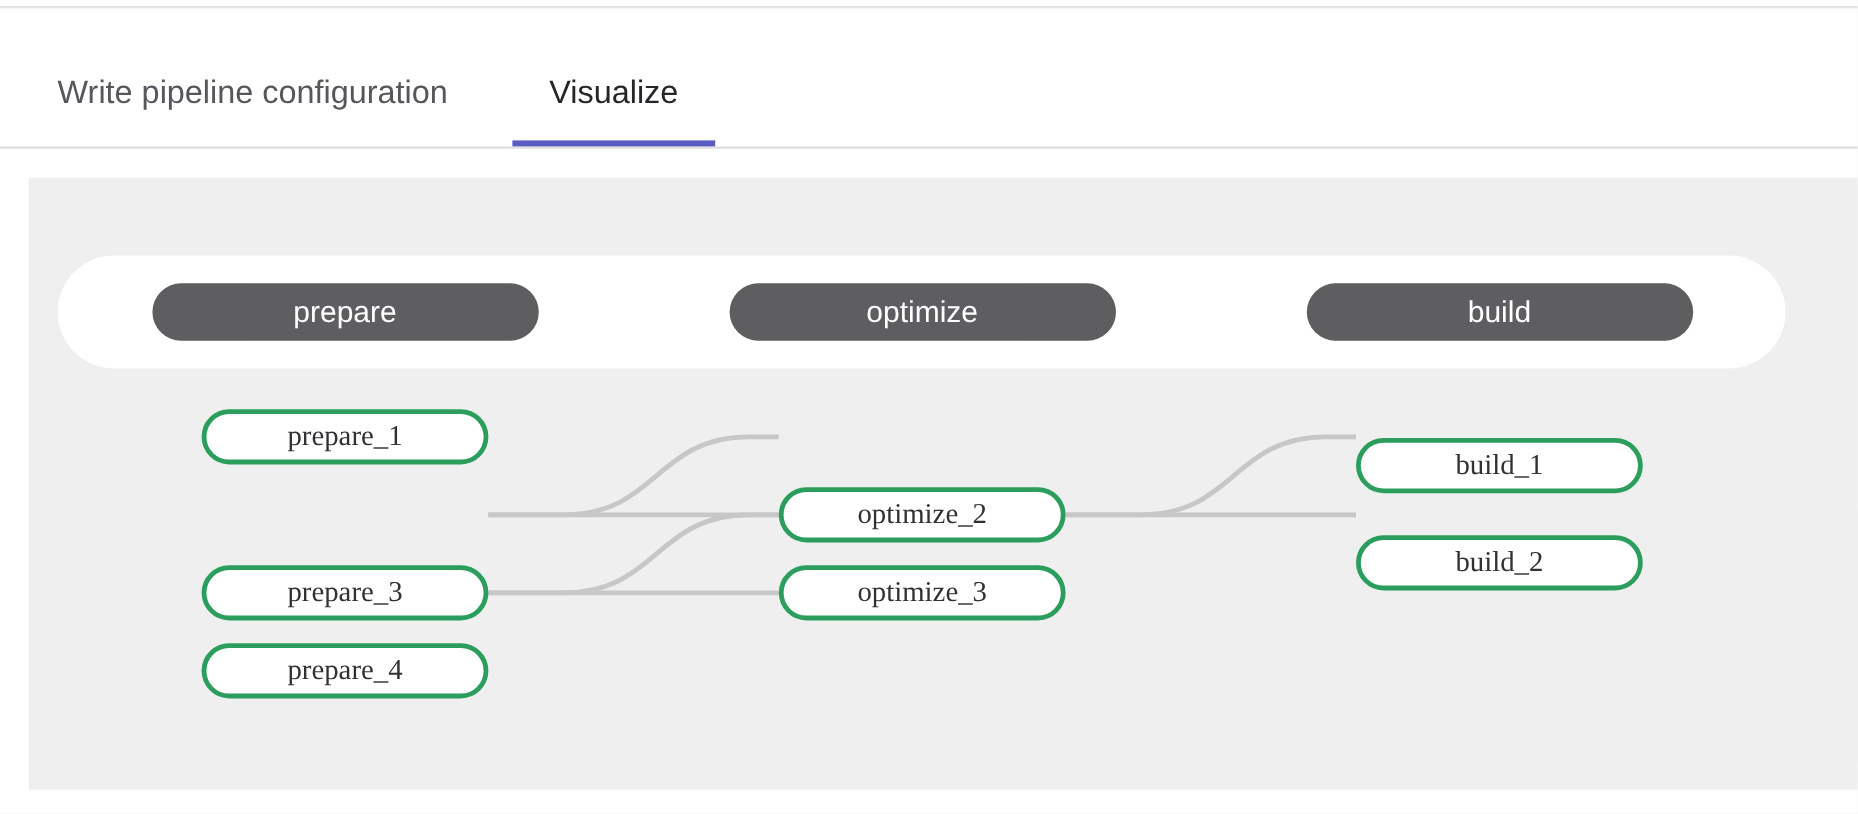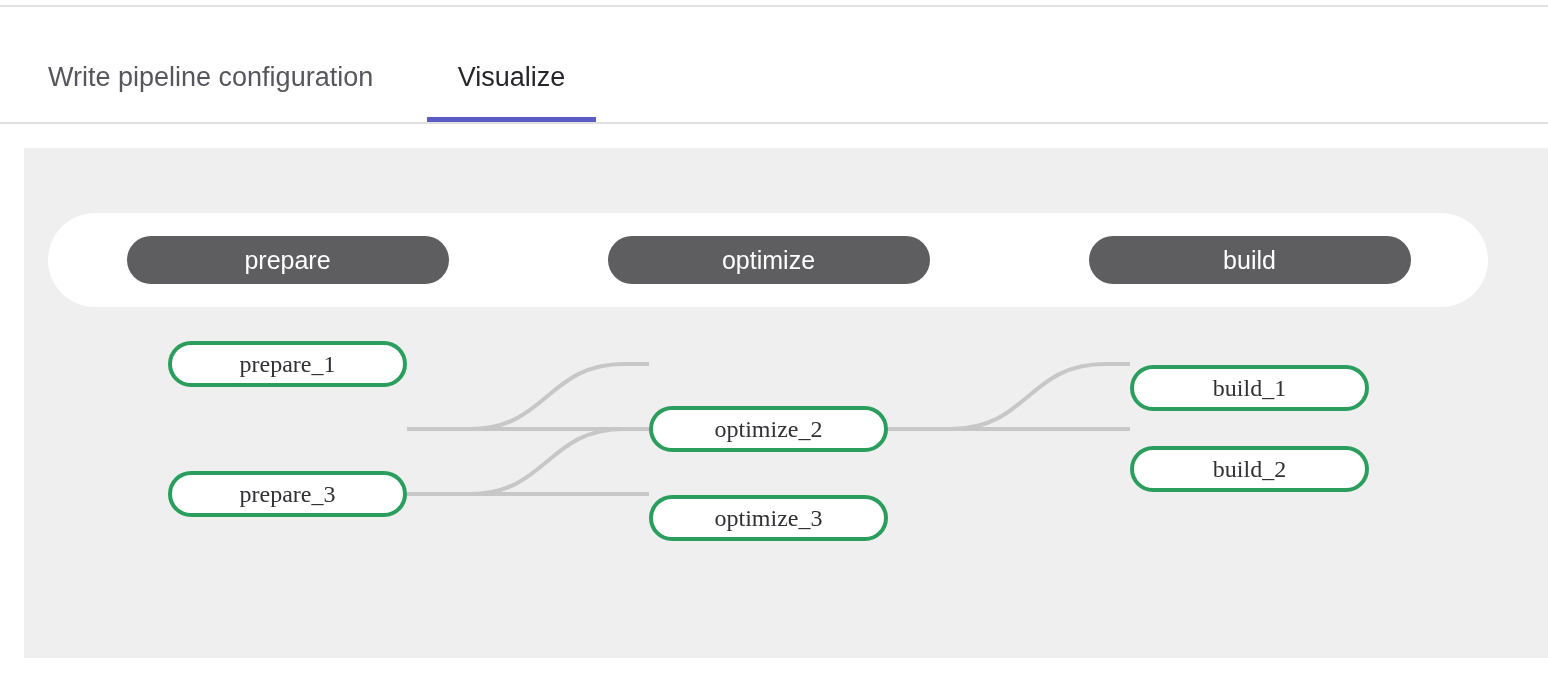"optimize_3" div.job-pill { margin-top: 24px -> none }
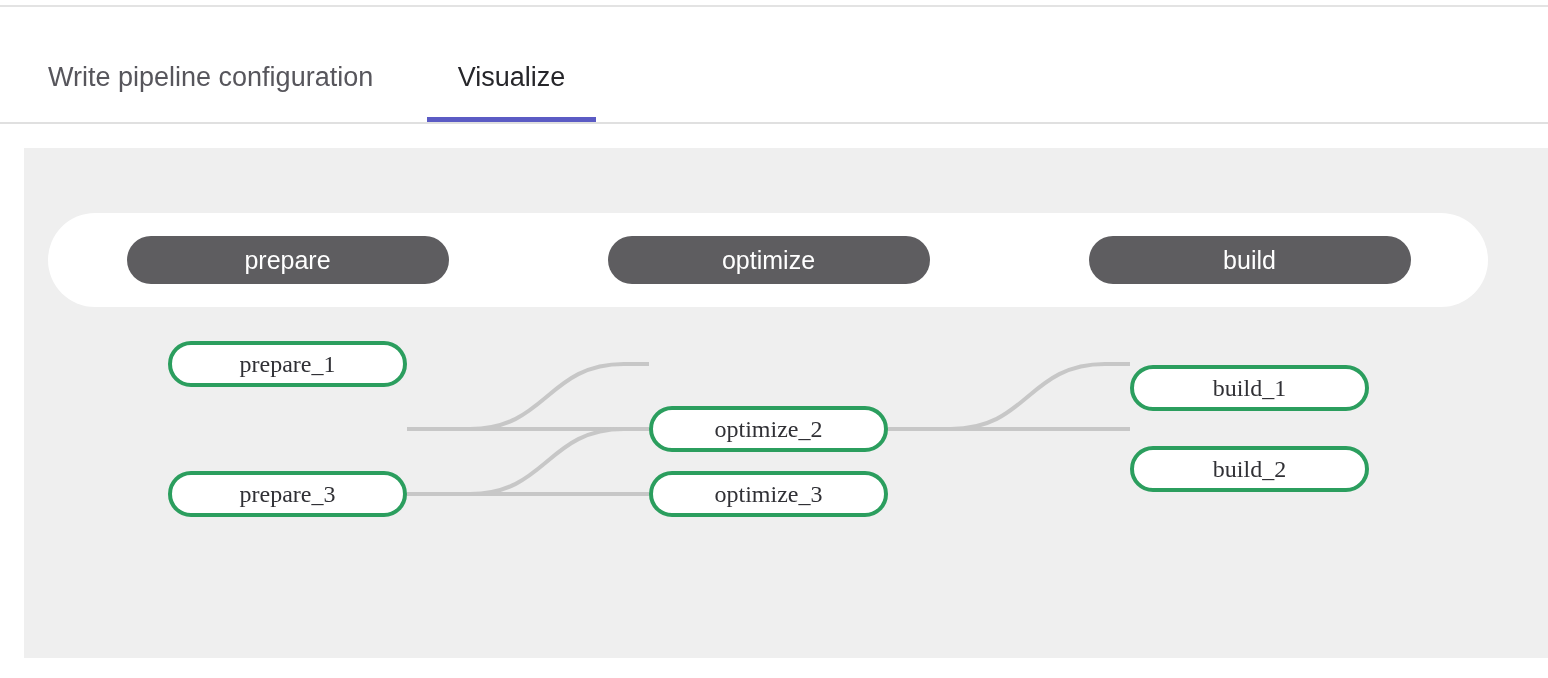"prepare_4" div.job-pill { html: none -> <div>prepare_4</div> }
